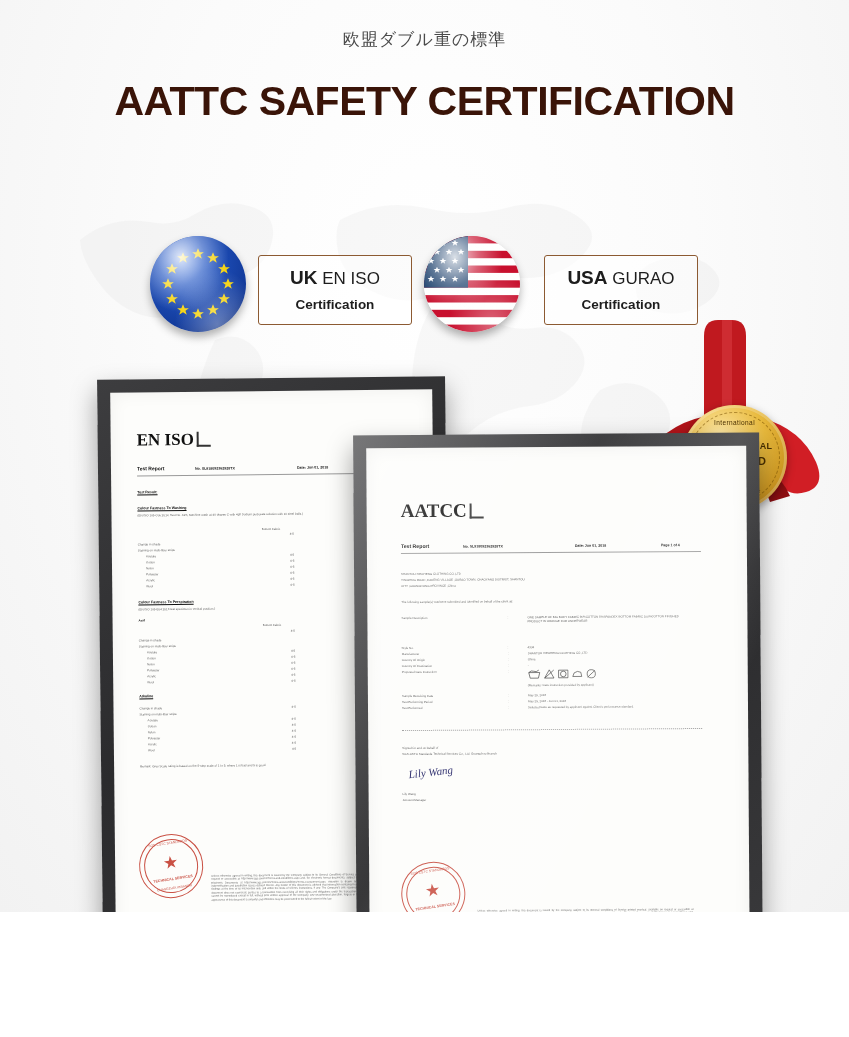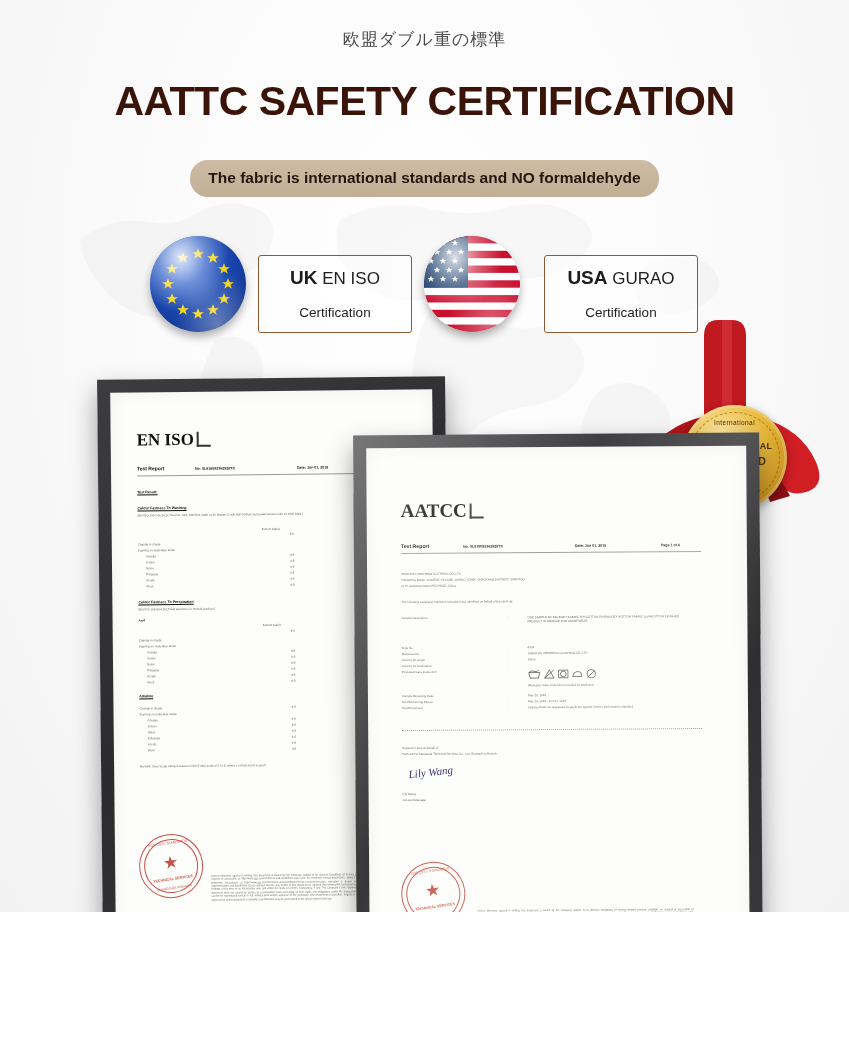"The fabric is international standards" div.subtitle-wrap { html: <div> <div>The fabric is international standards and NO formaldehyde</div> </div> -> none }
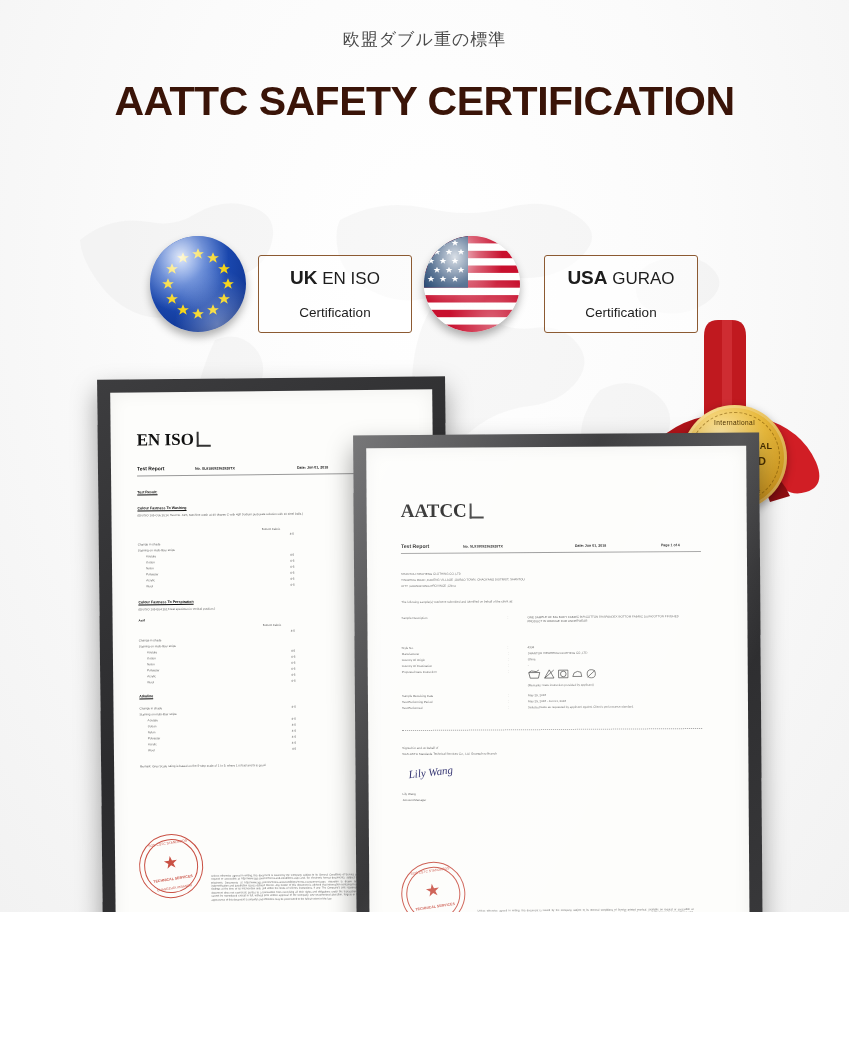"Certification" .label-box .l2 { font-weight: normal -> bold; margin-top: 16px -> 8px }
